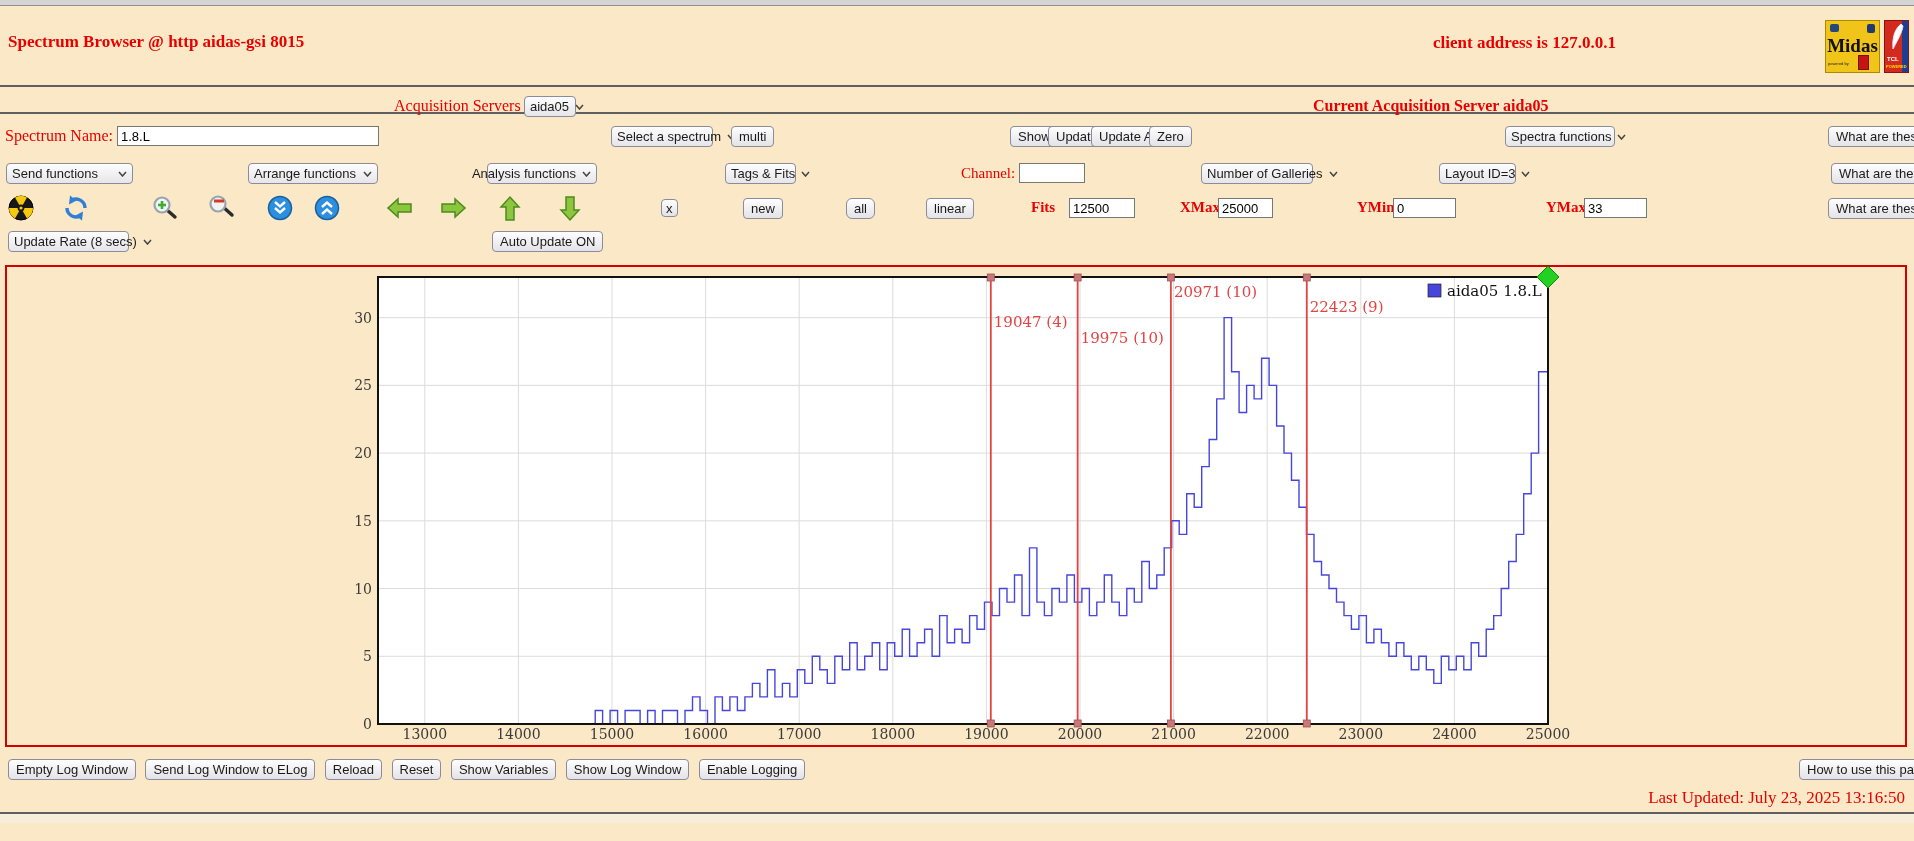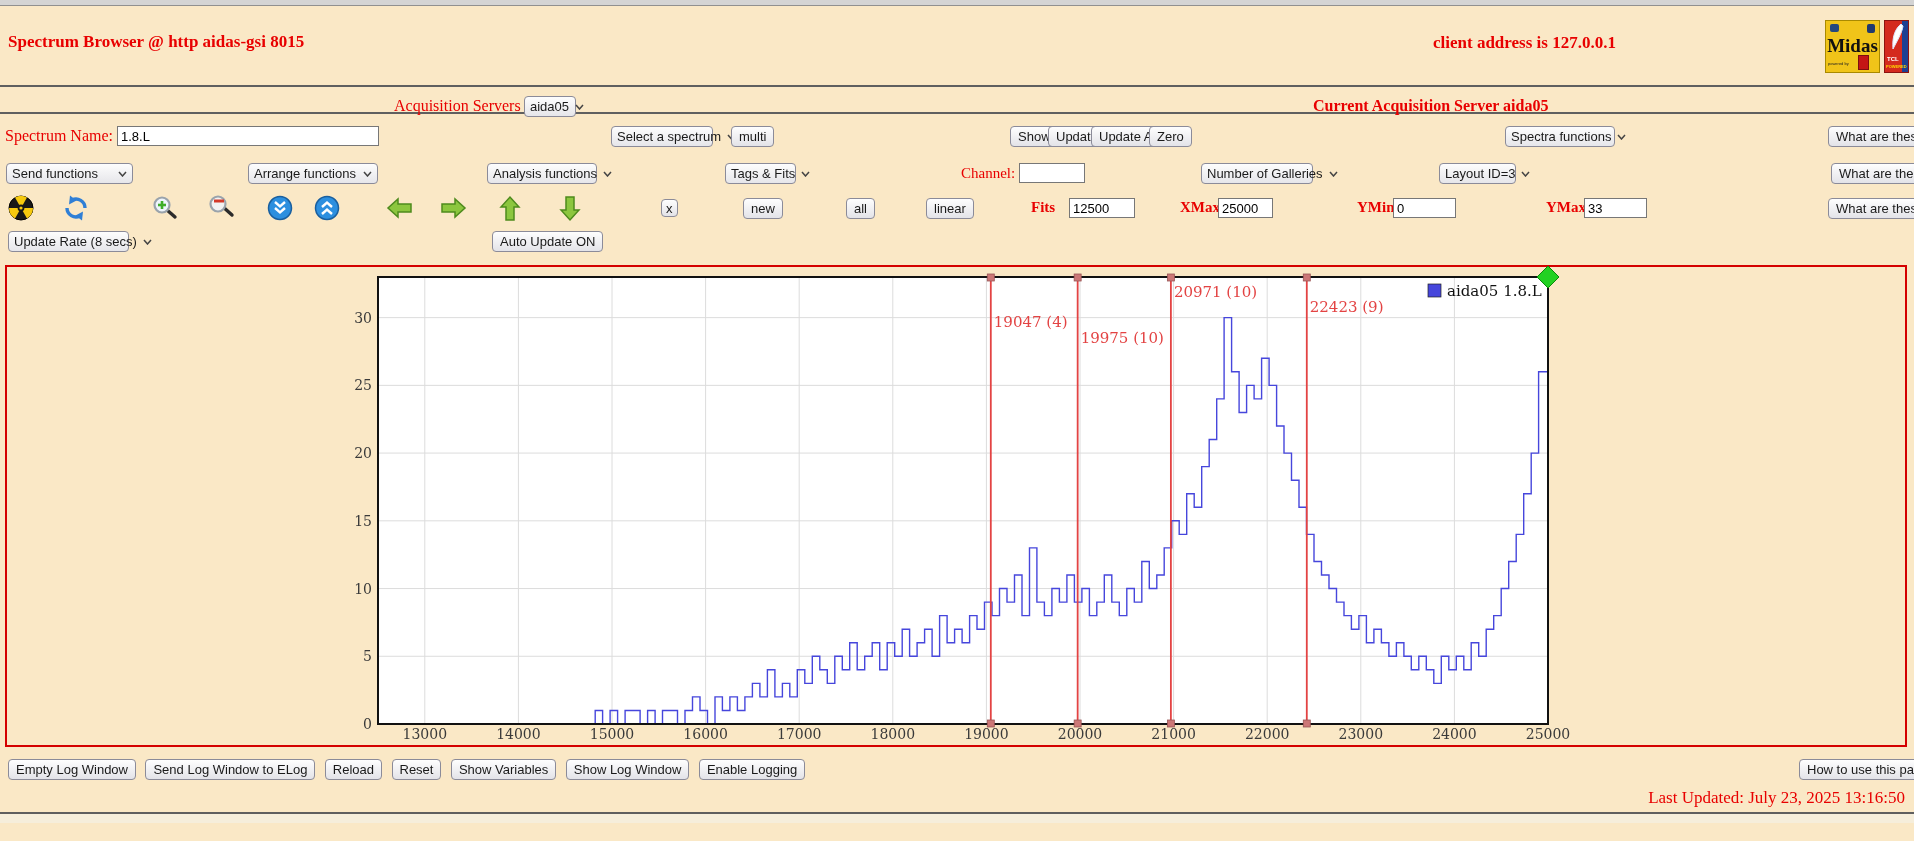"Analysis functions" div.abs { justify-content: none -> flex-end }
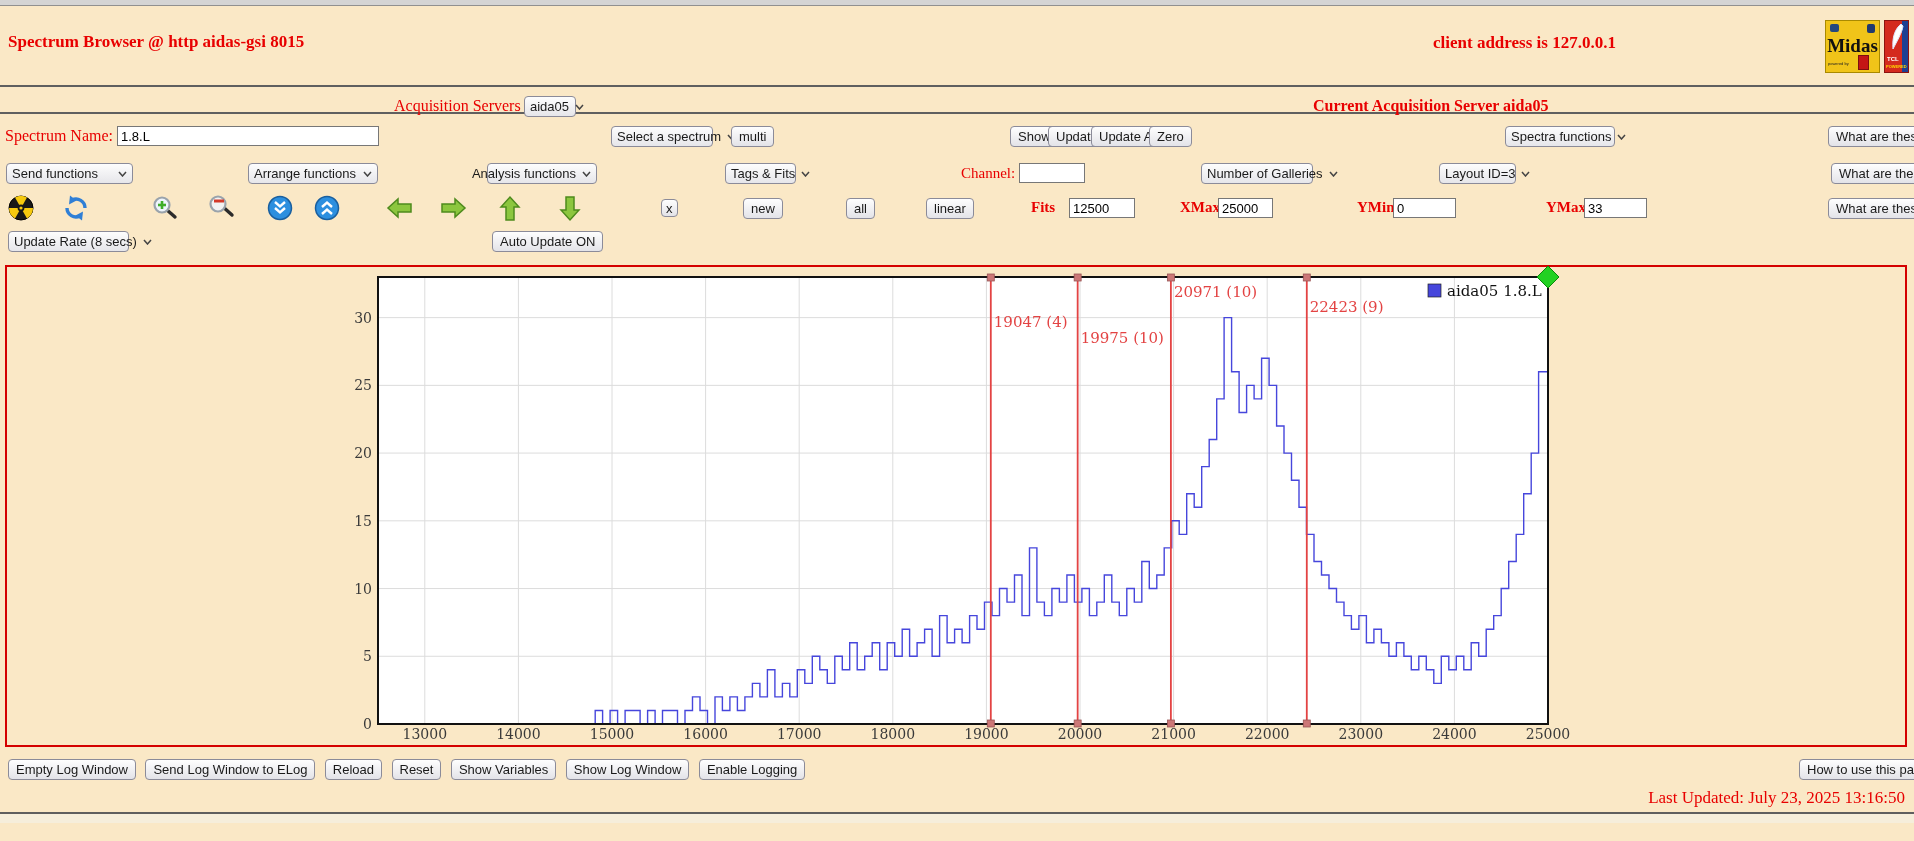"all" button.abs { border-radius: none -> 6px }
